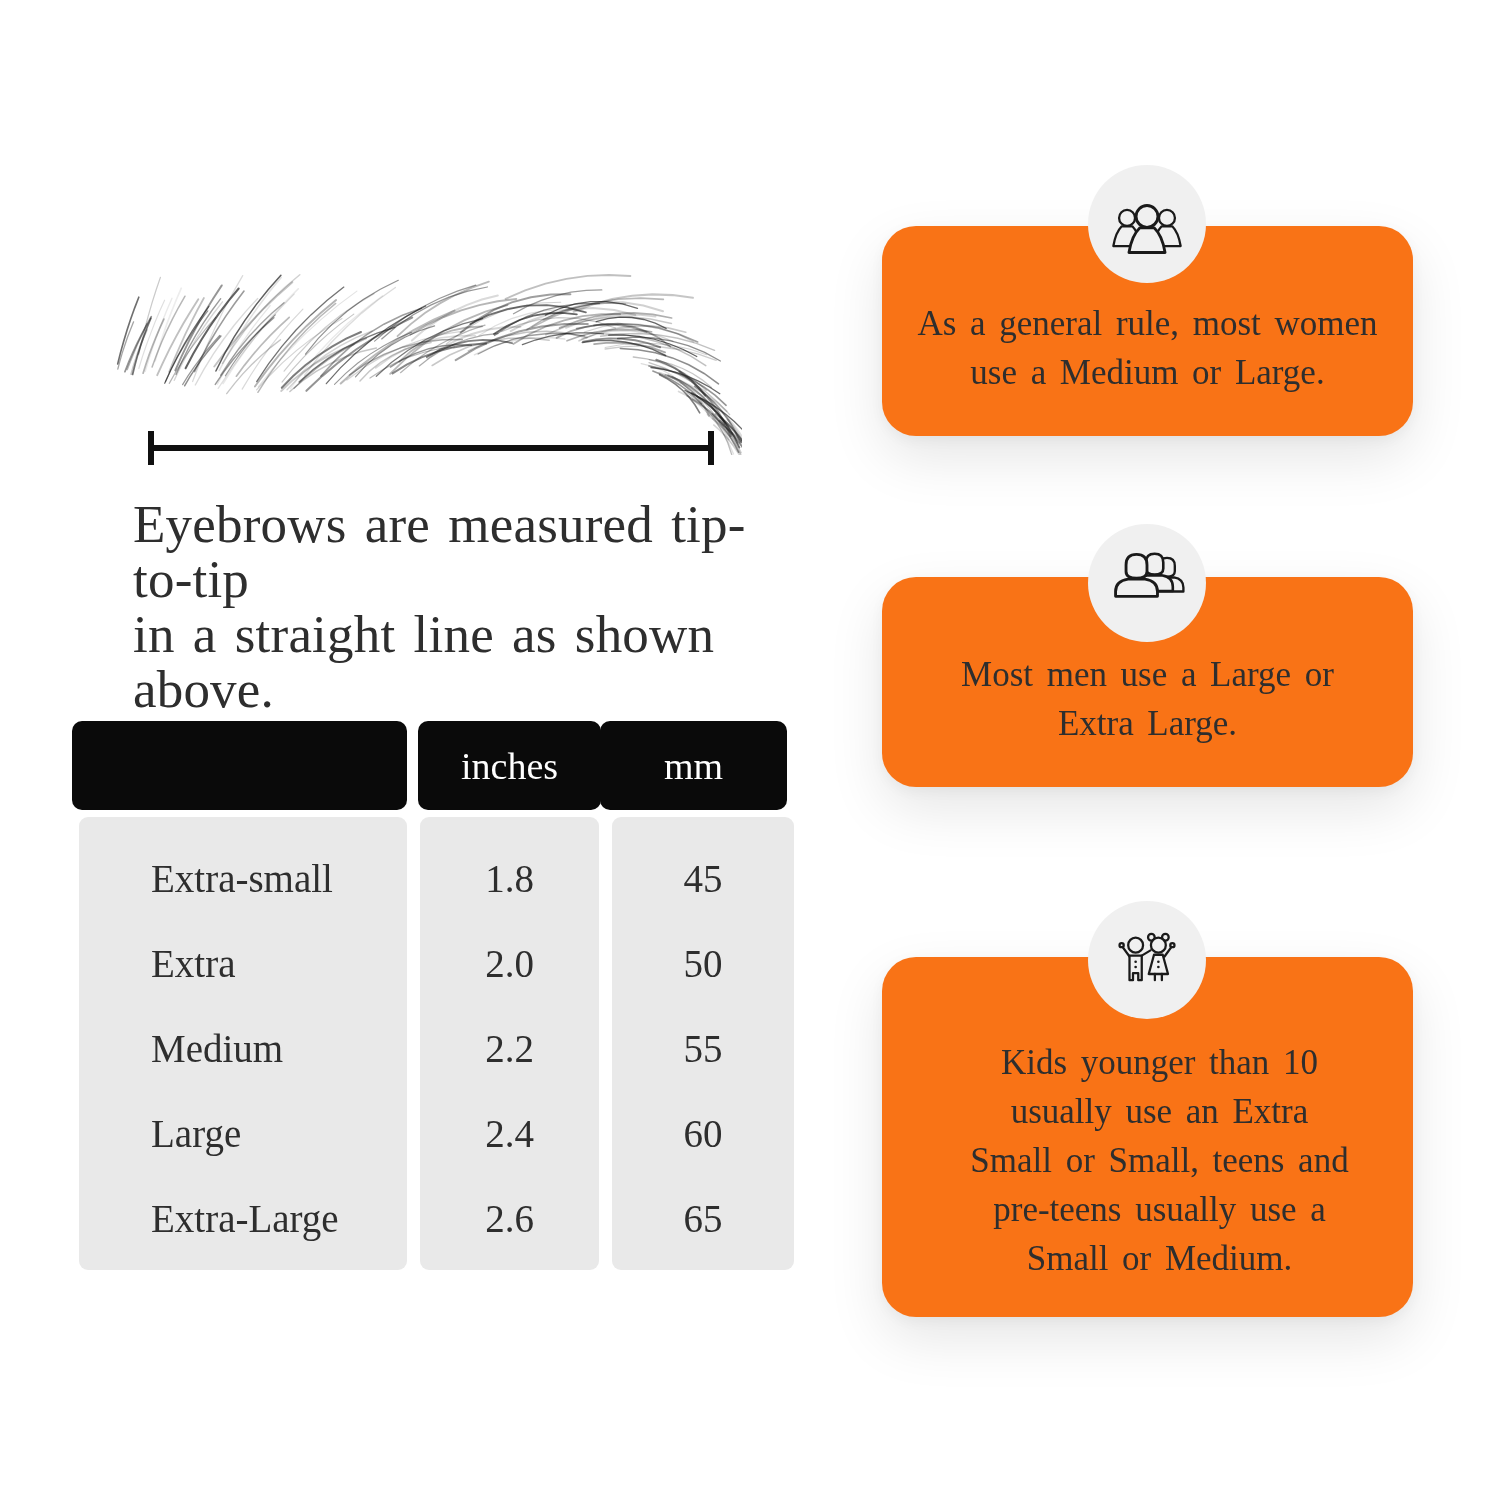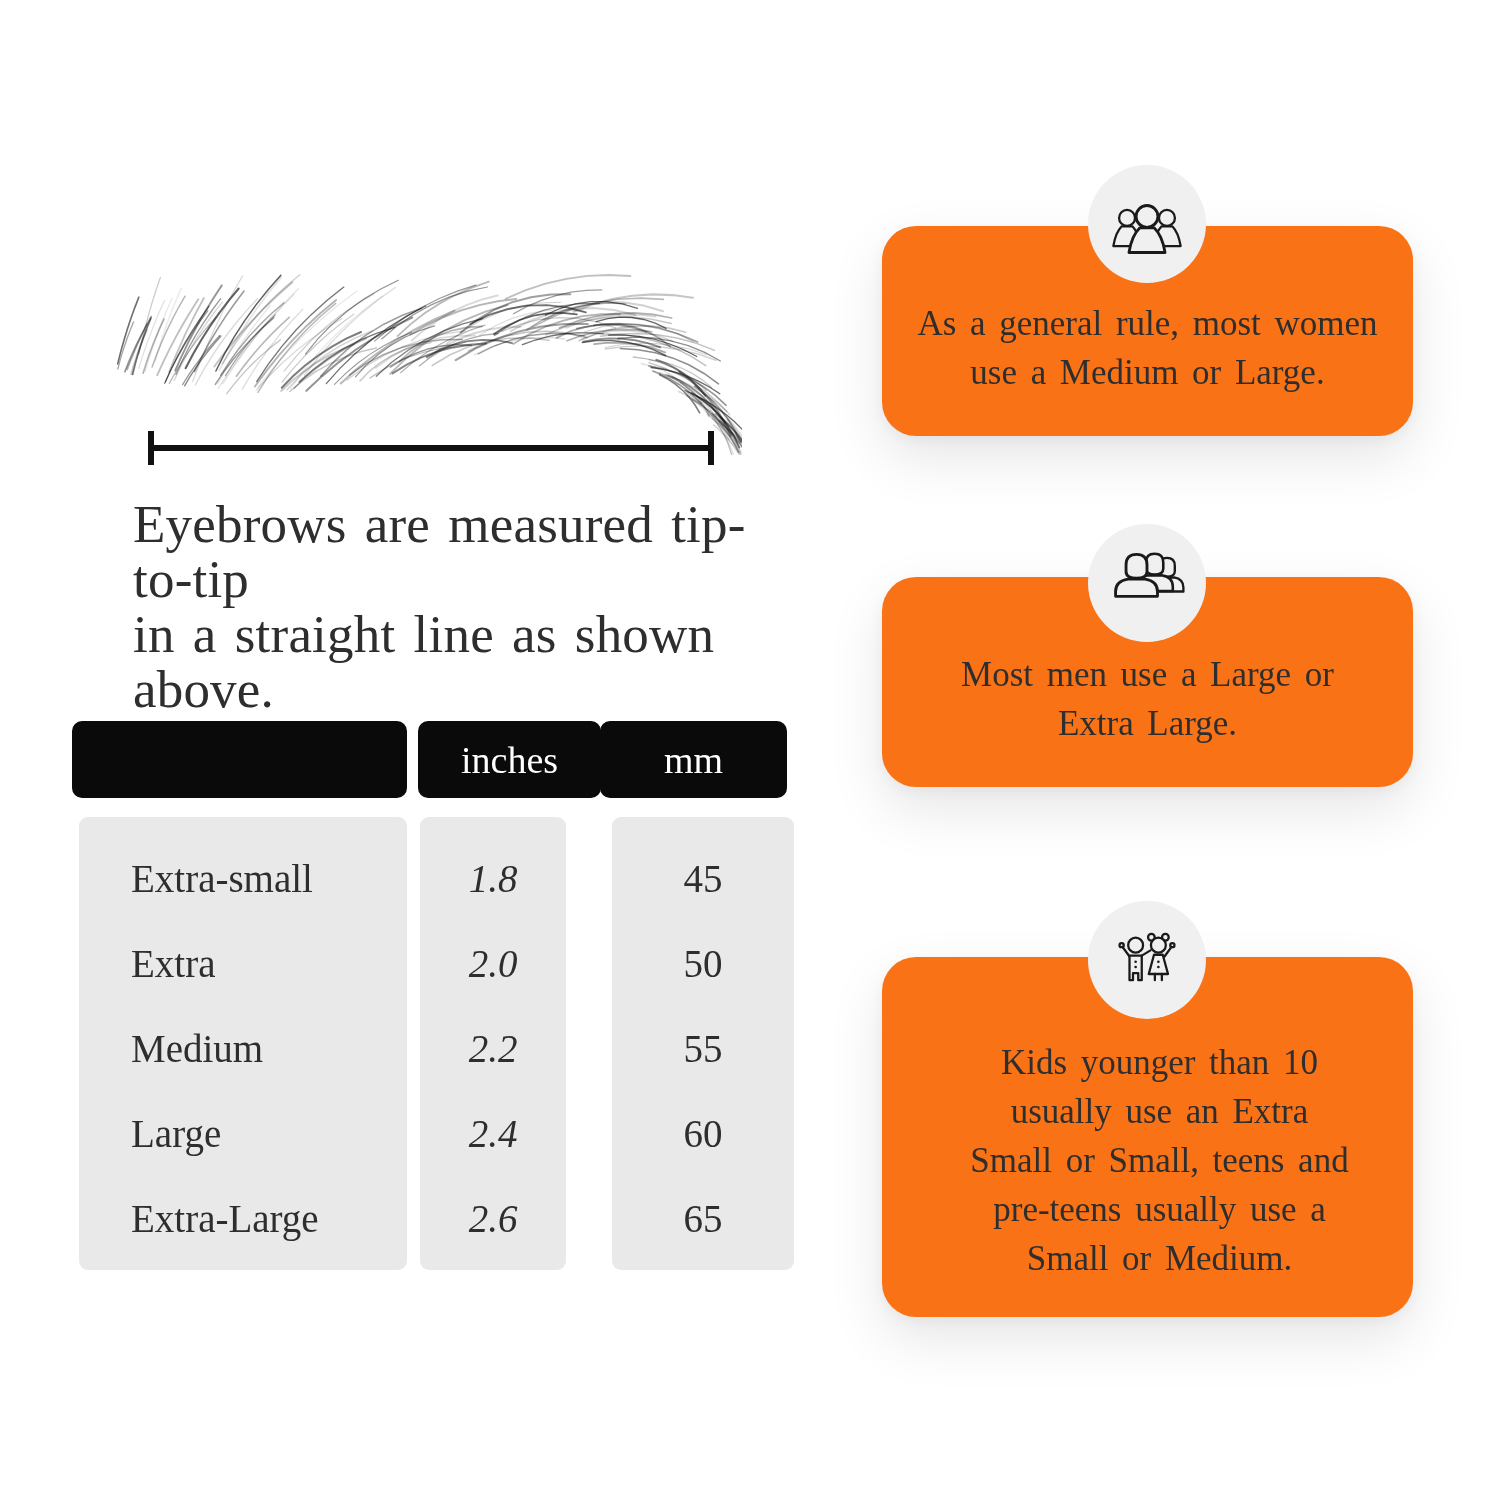"inches" .th { height: 77px -> 89px }
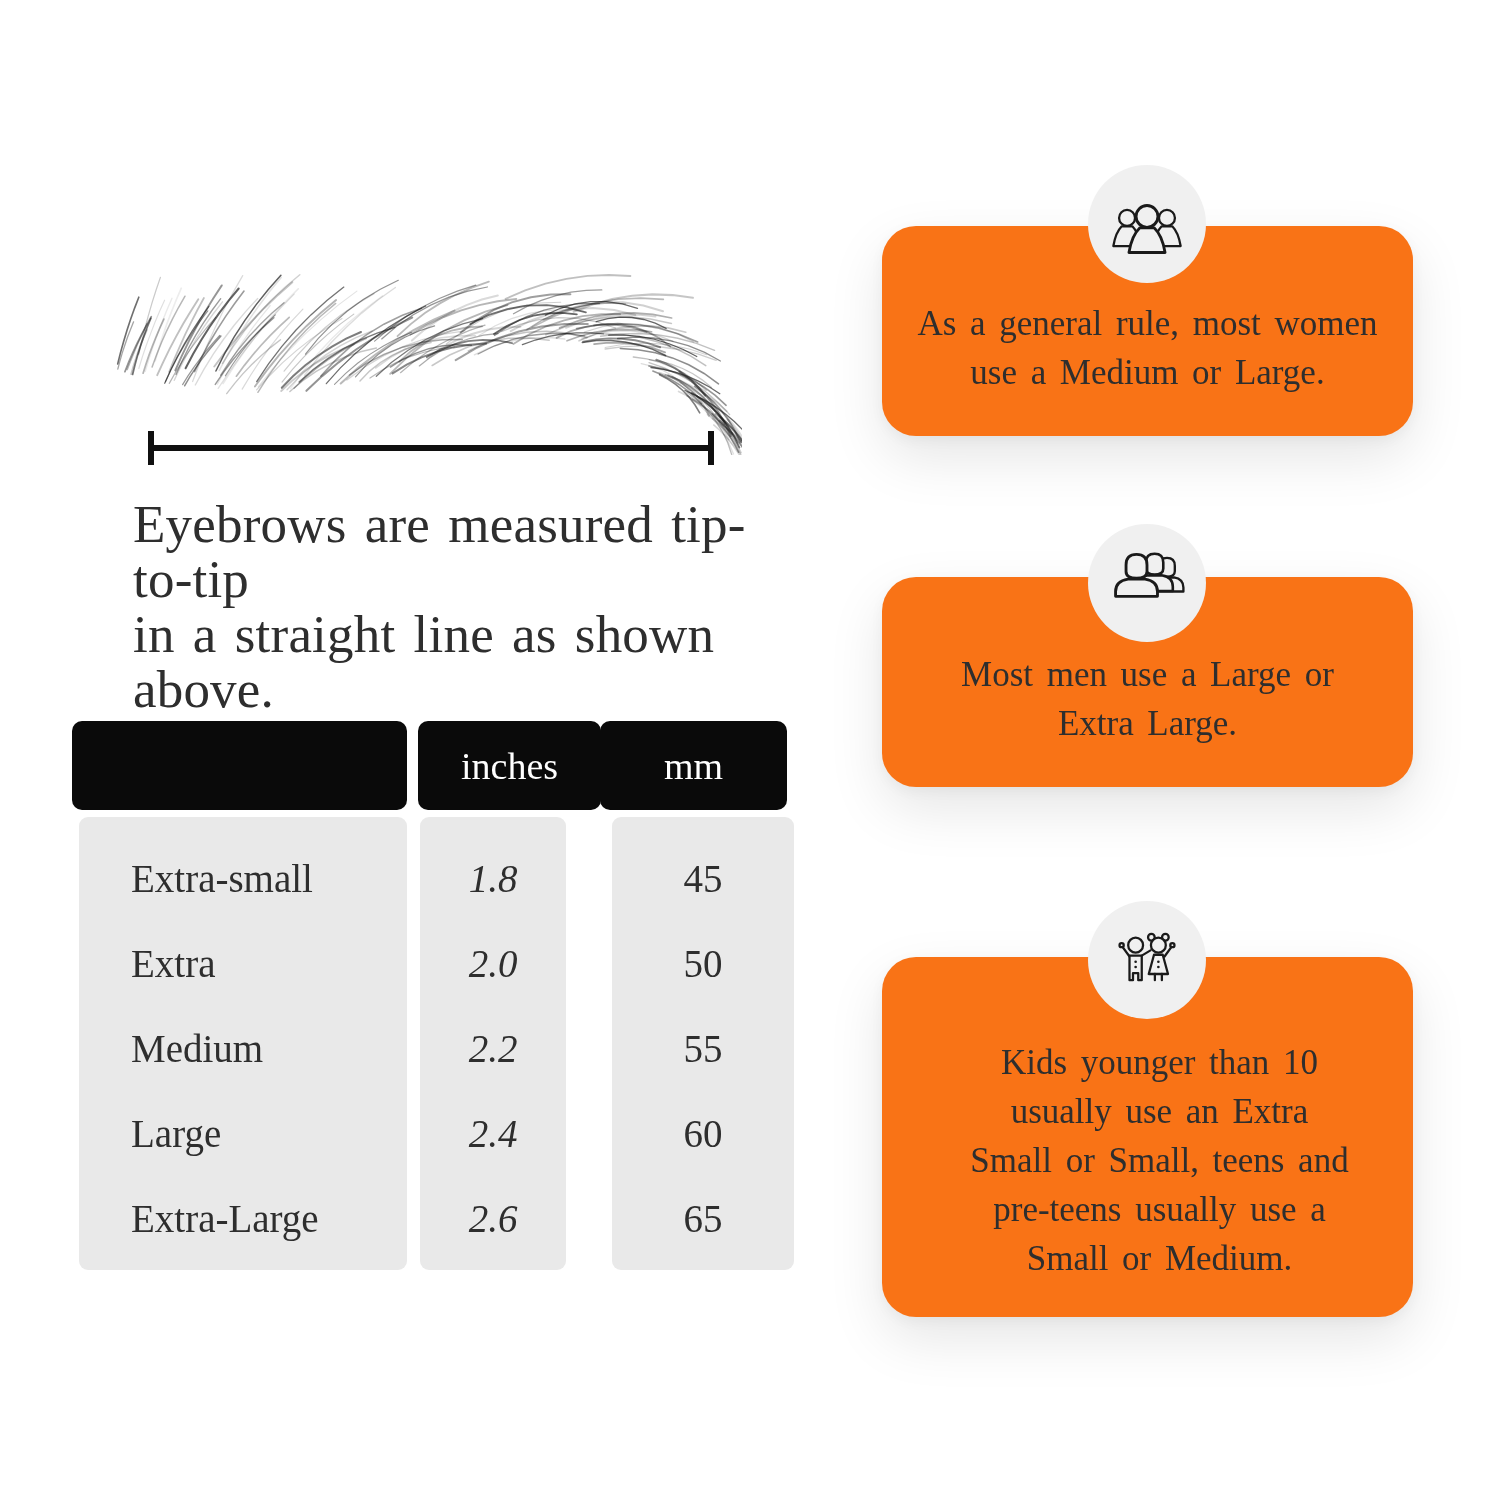"Extra-small" .tb1 .cell { padding-left: 52px -> 72px }
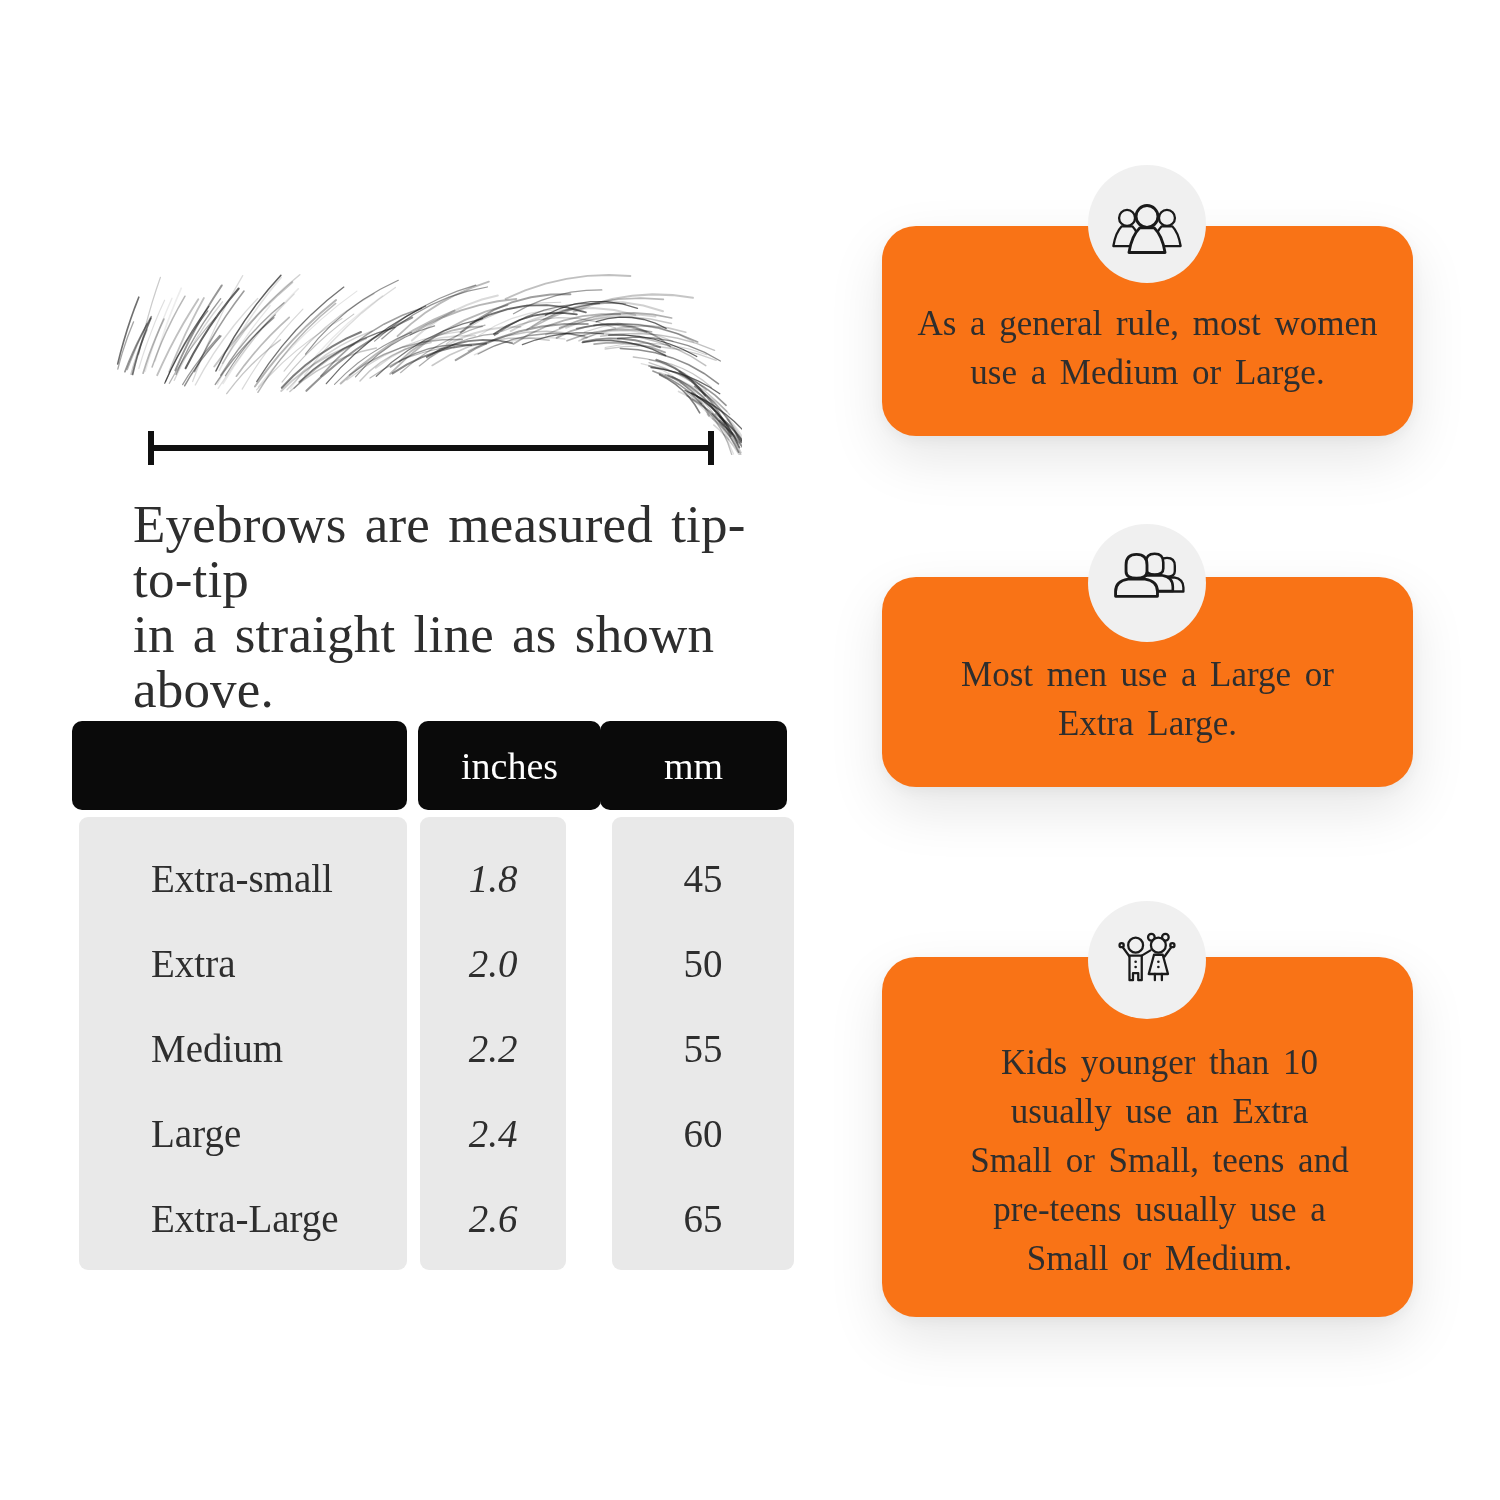"1.8" .tb2 { font-style: italic -> none; width: 146px -> 179px }
